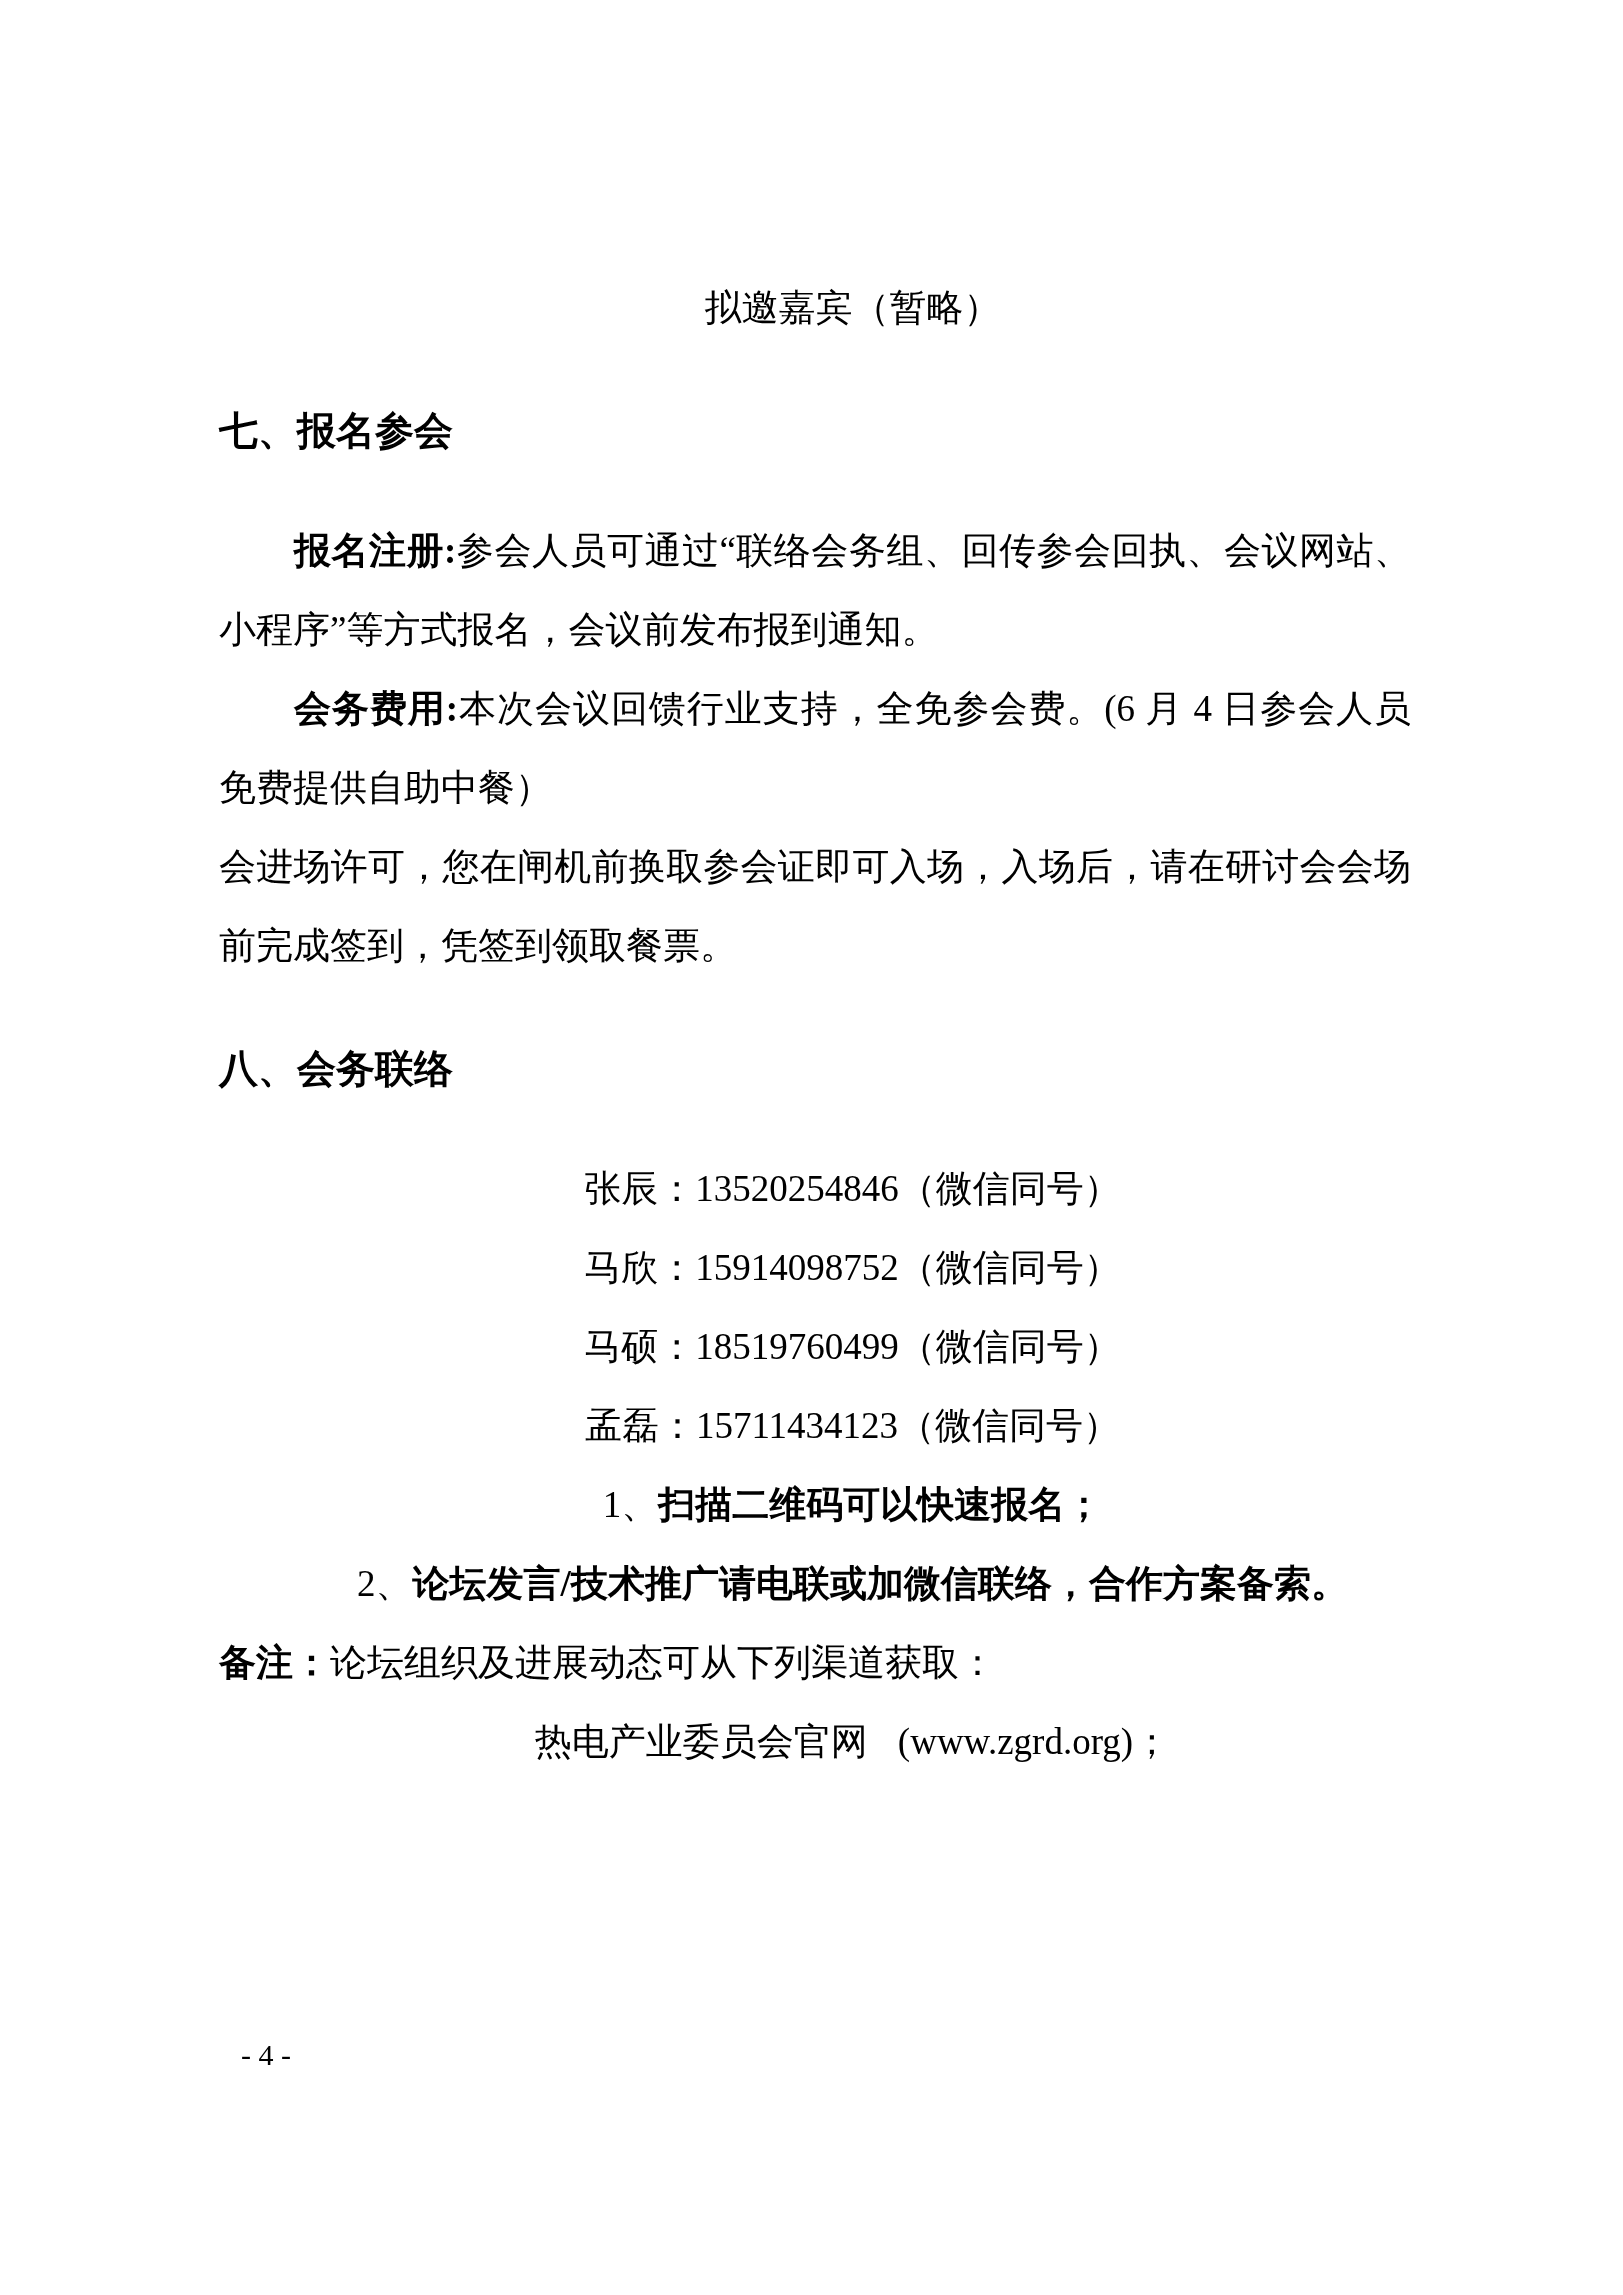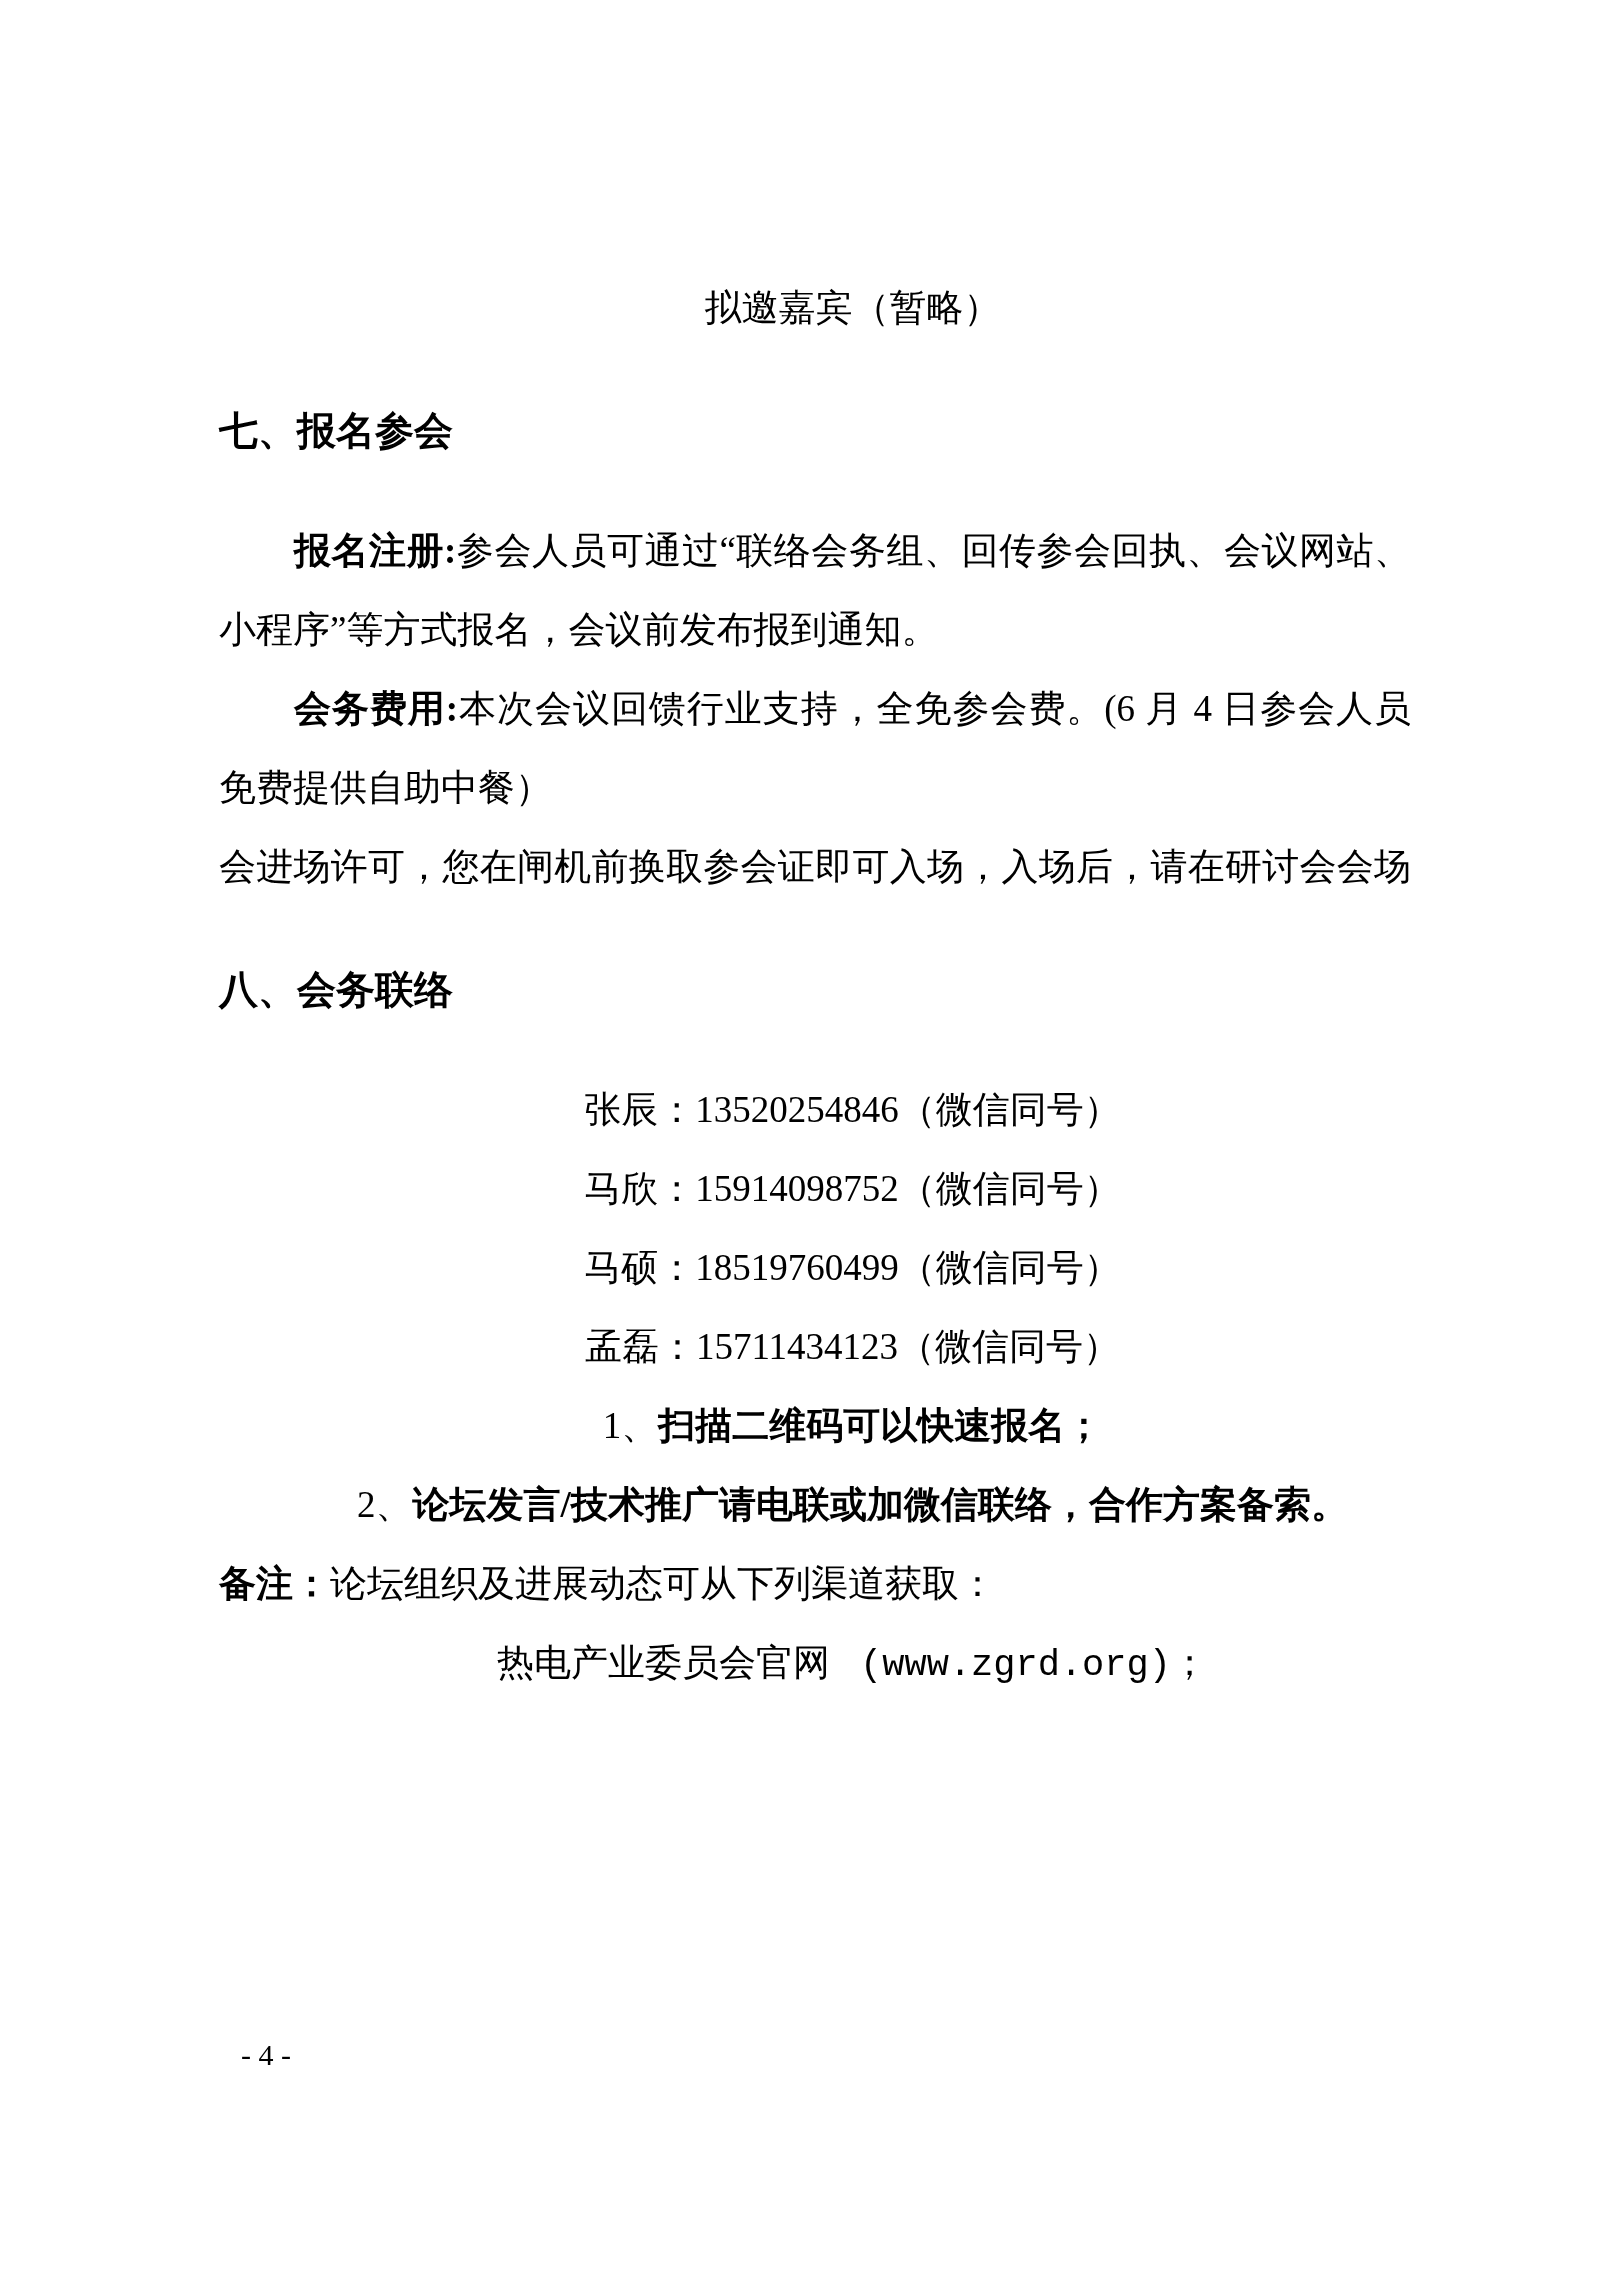"前完成签到，凭签到领取餐票。" div.line { html: none -> <div>前完成签到，凭签到领取餐票。</div> }
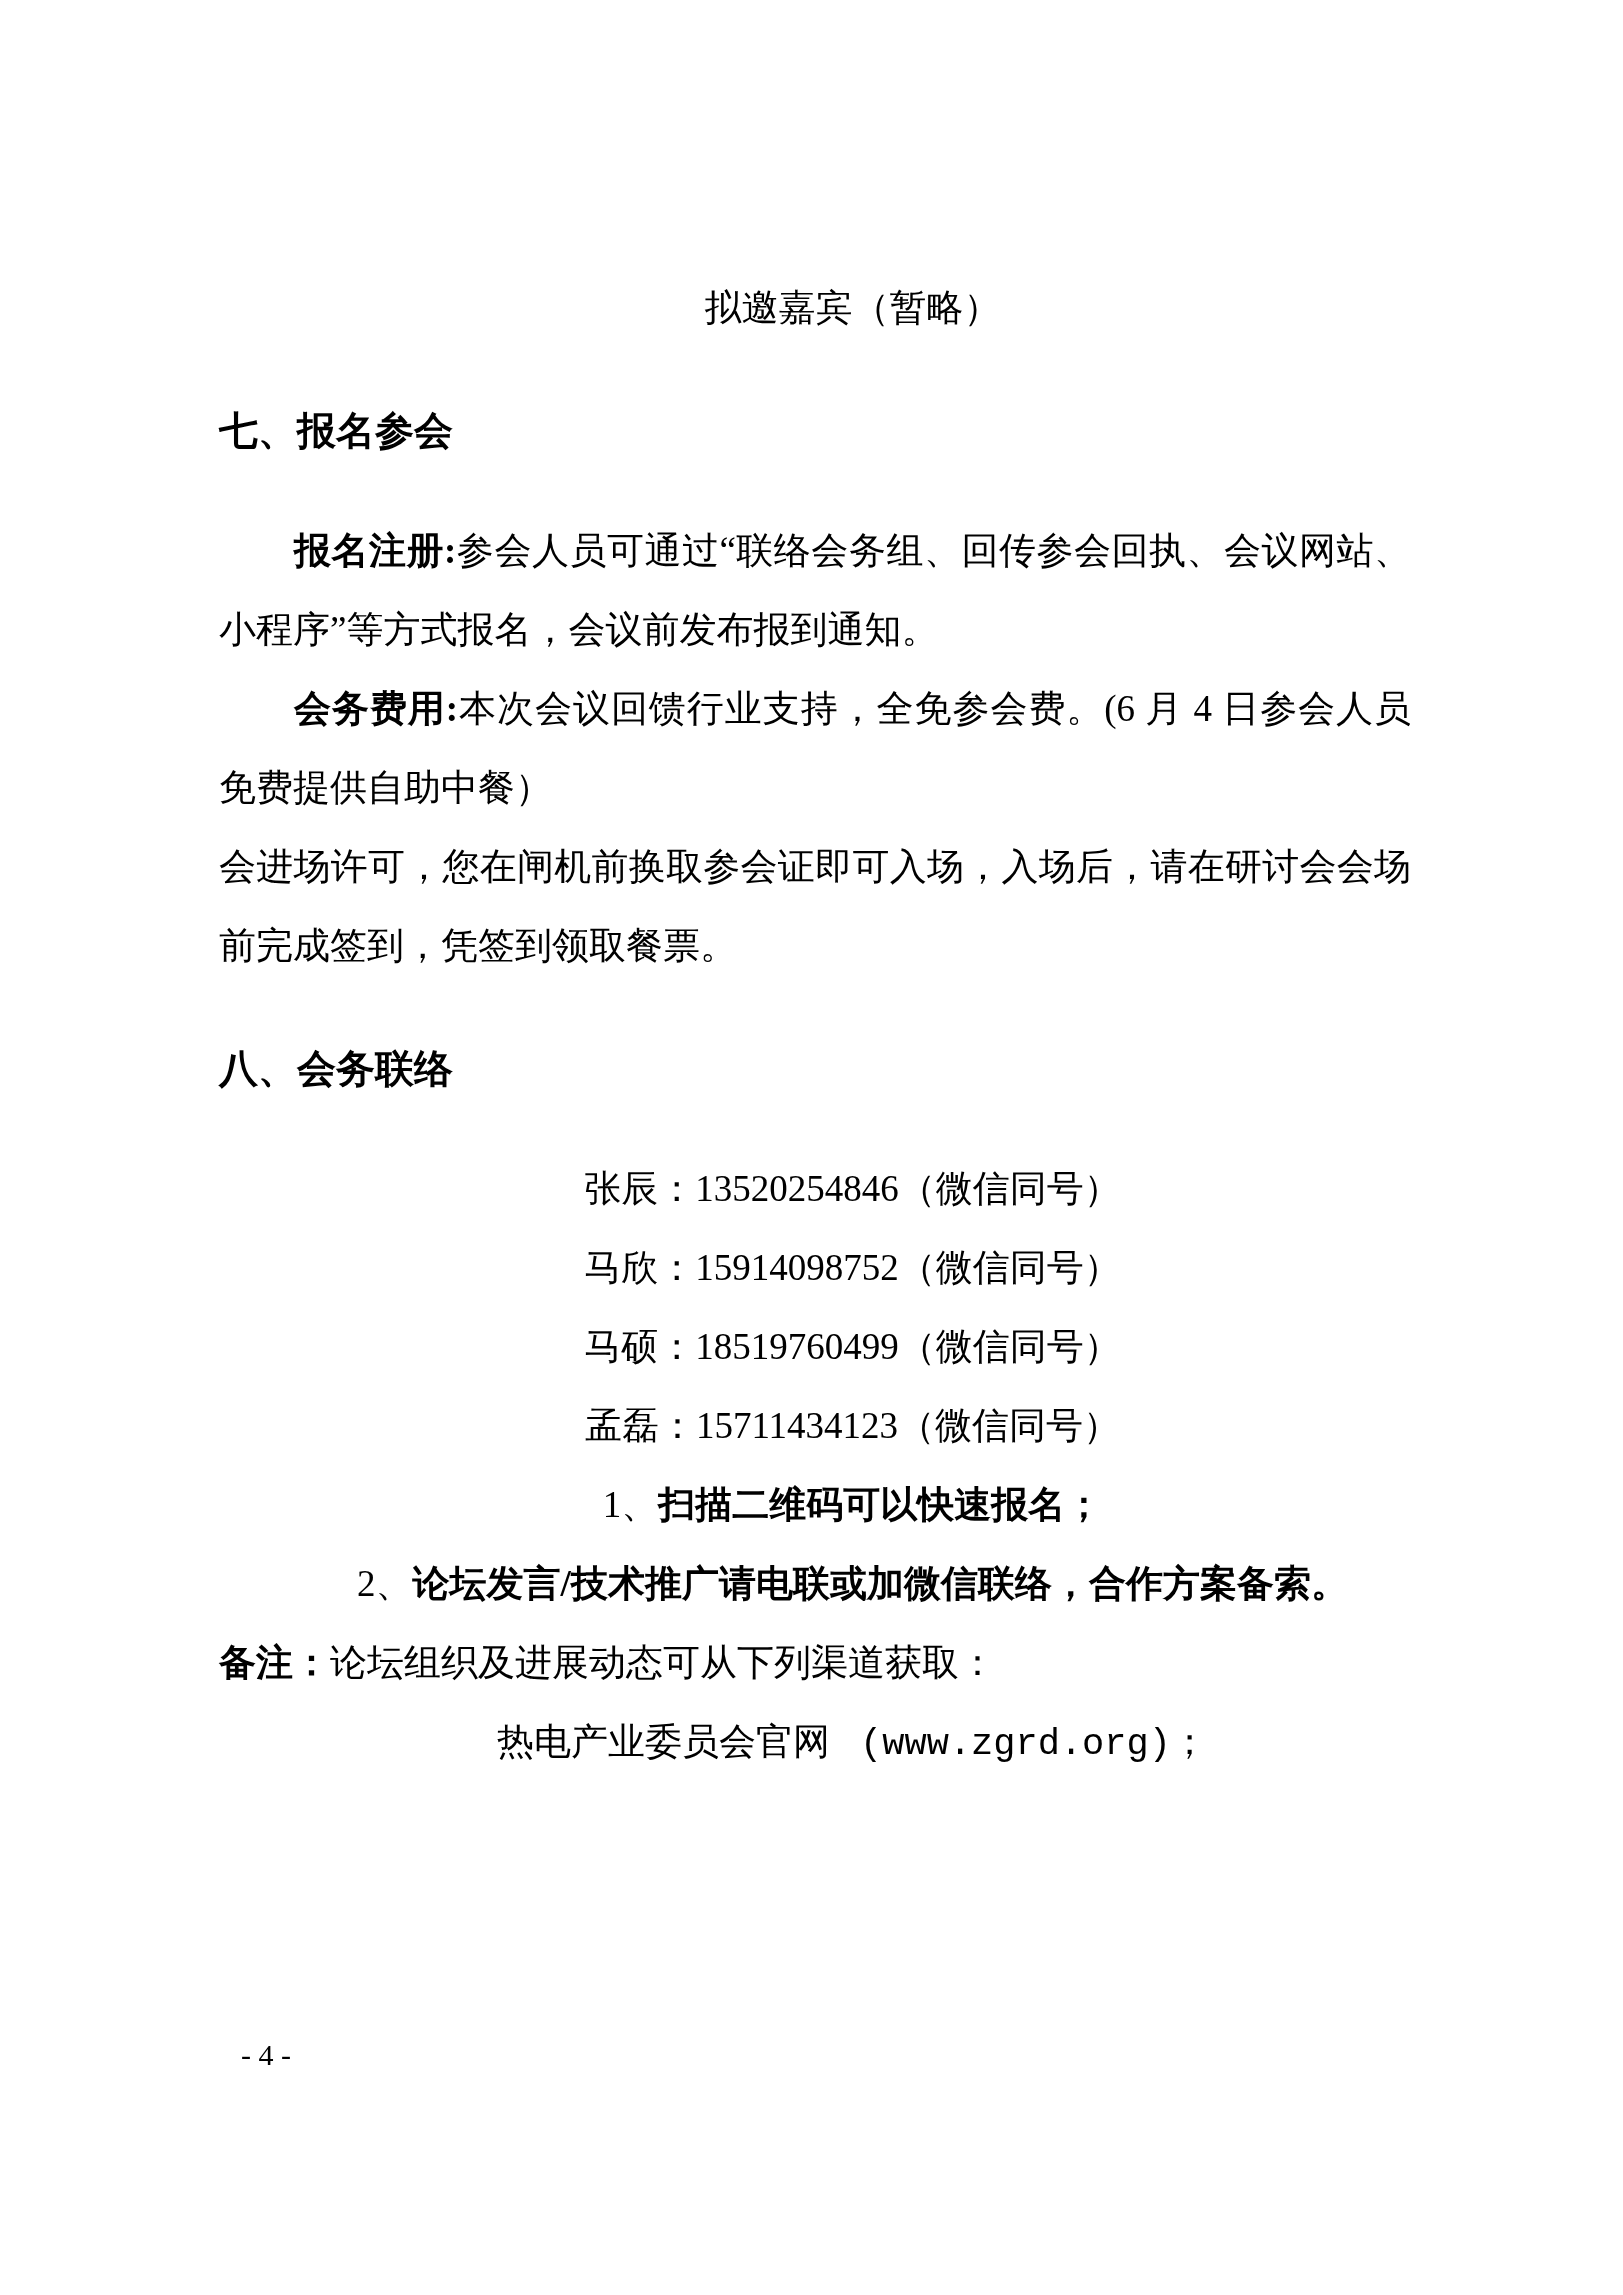"(www.zgrd.org)；" .website-url { font-family: Liberation Mono, monospace -> none }
